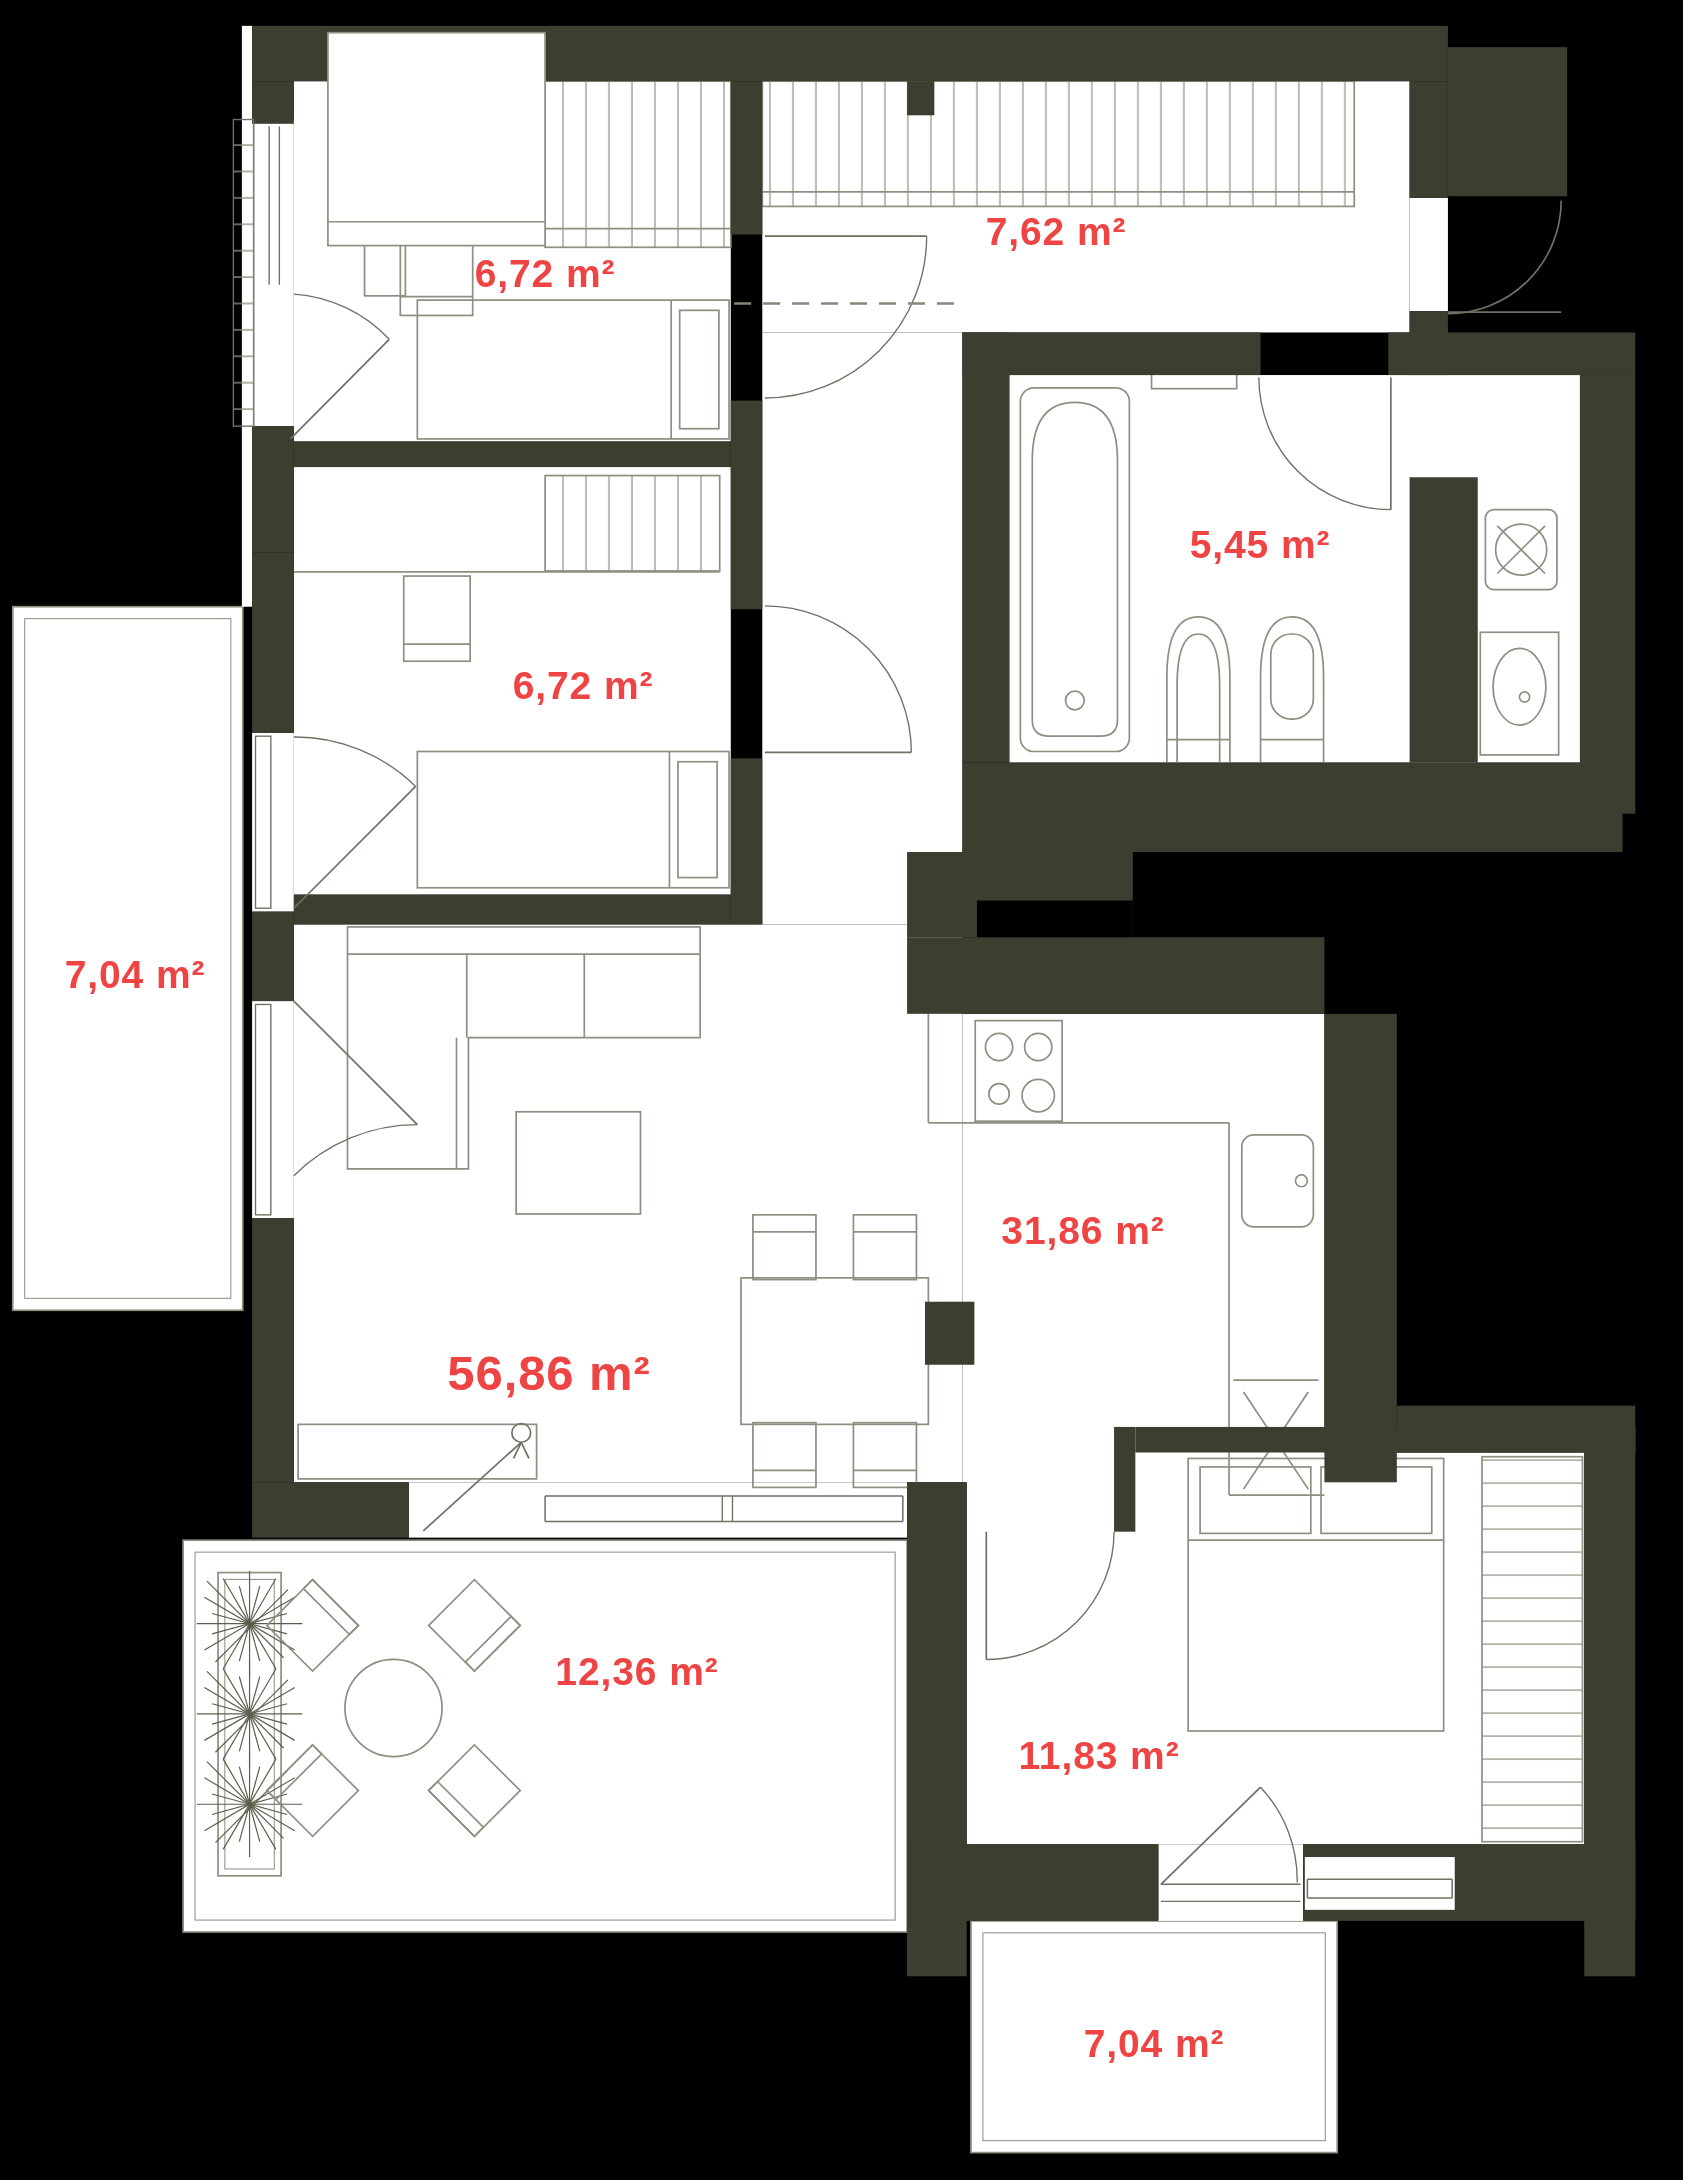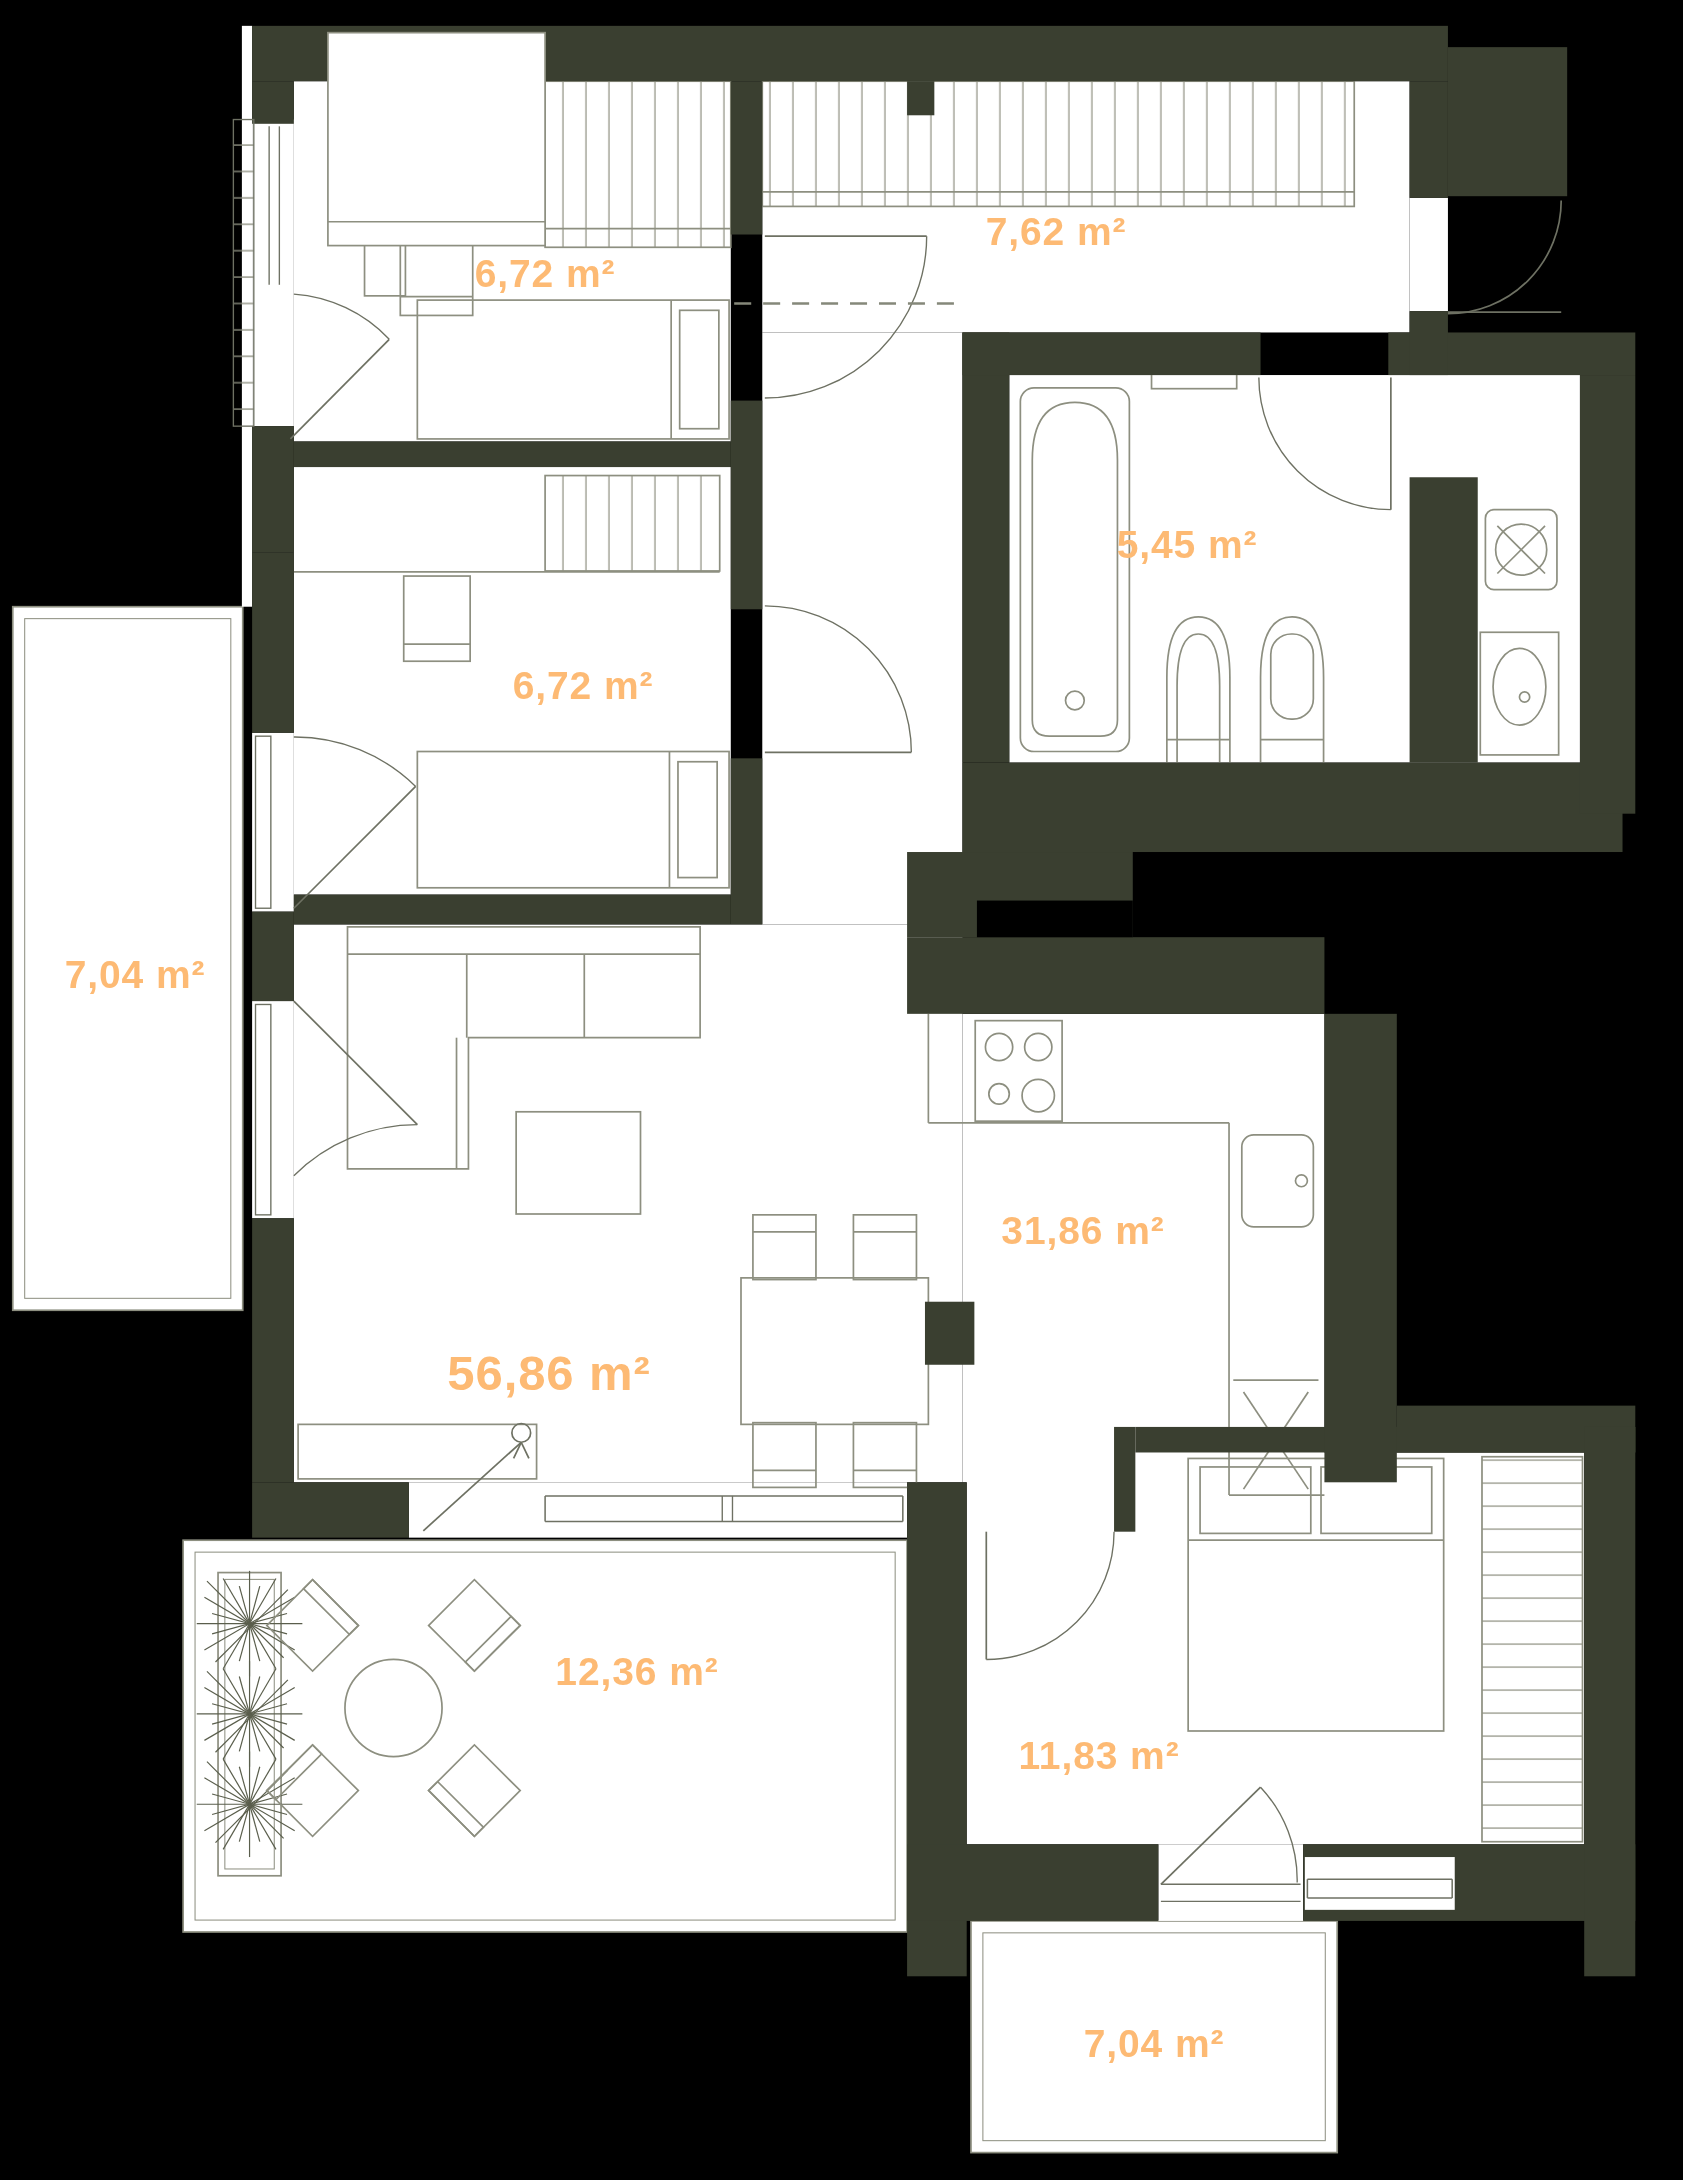"7,62 m²" .lbl { color: #fdba74 -> #ef4444 }
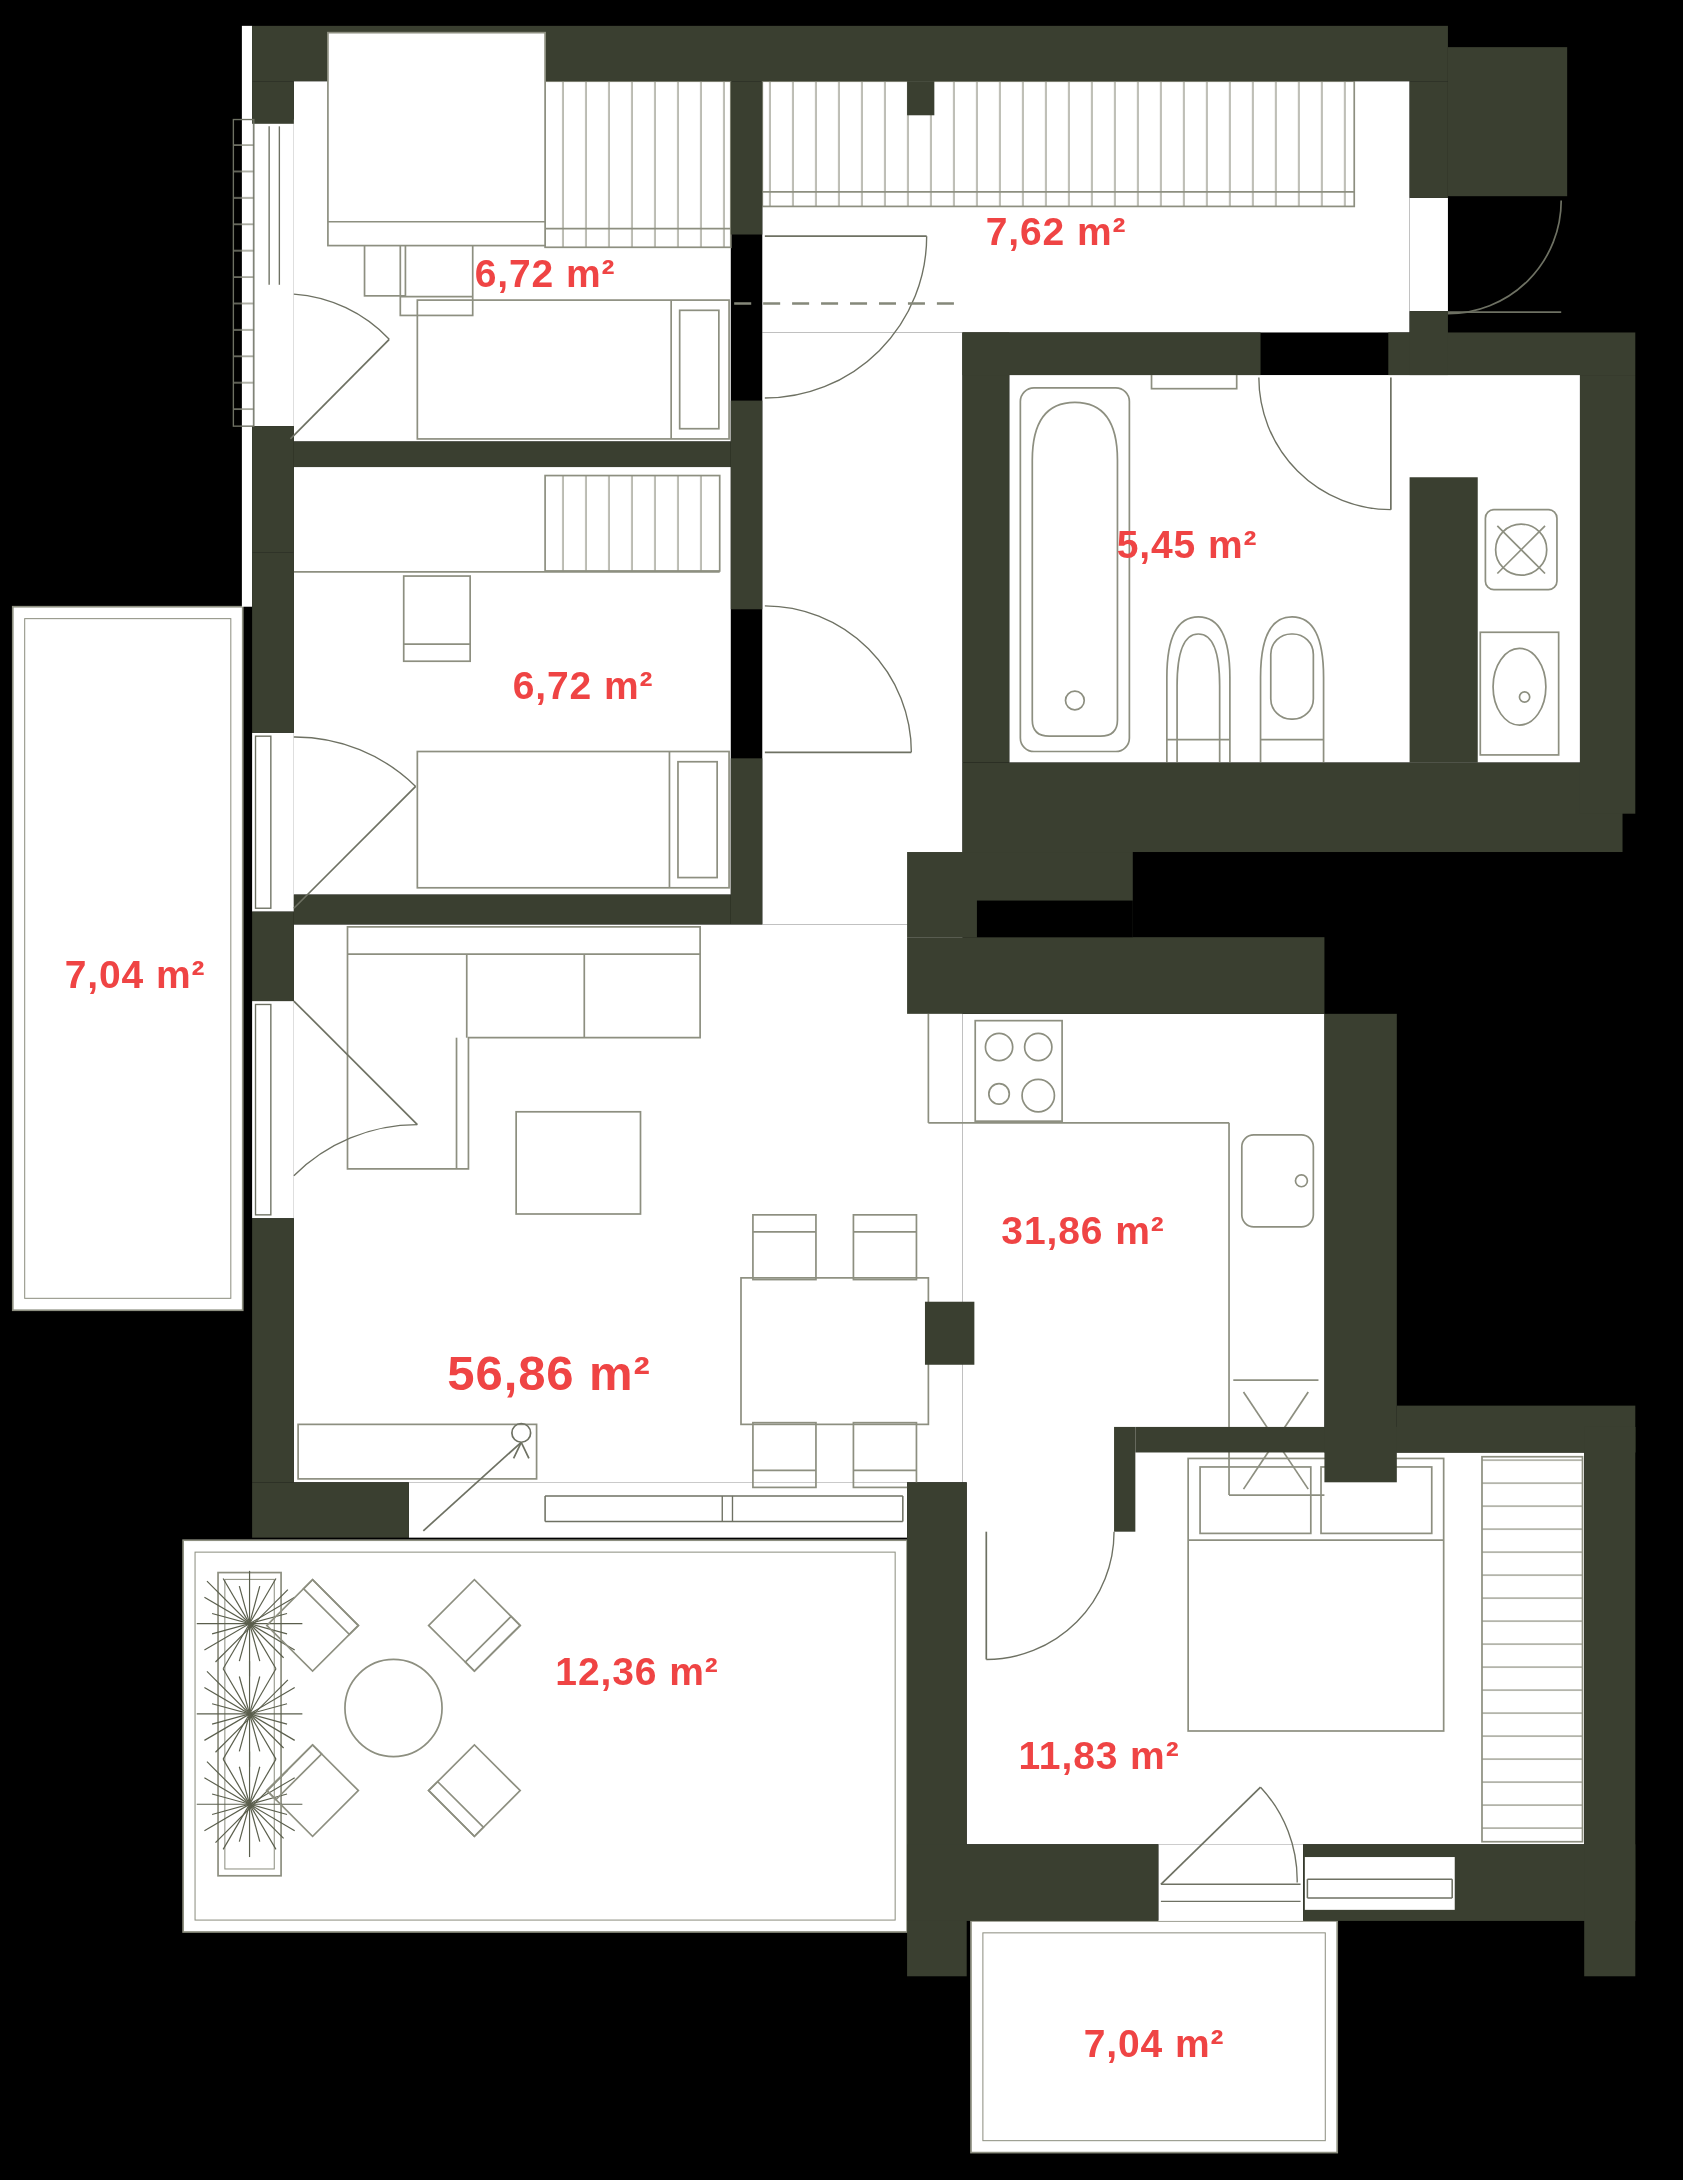"5,45 m²" div.lbl { left: 1187px -> 1260px }
